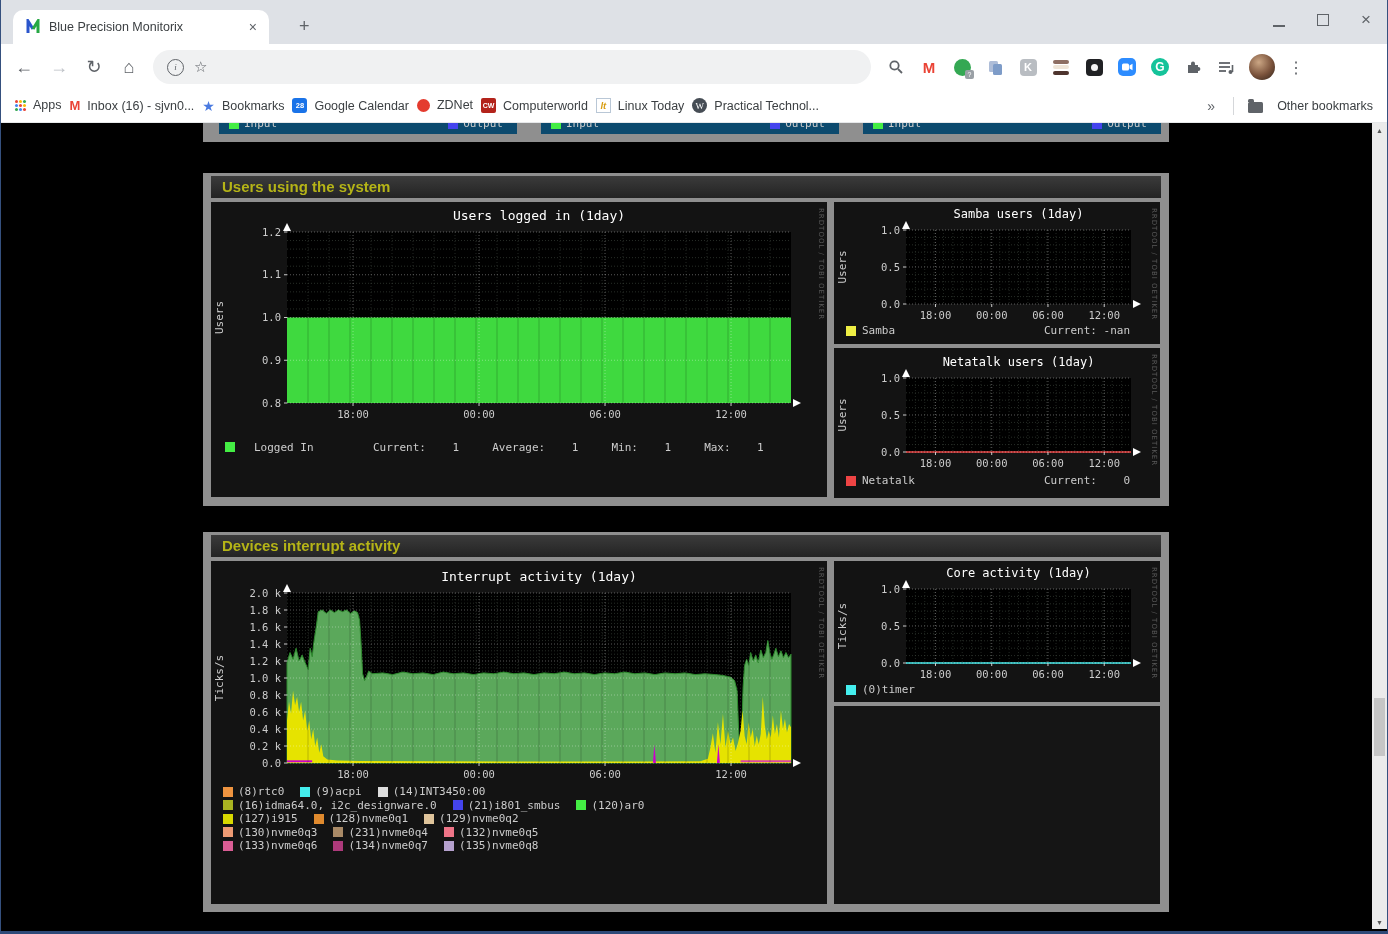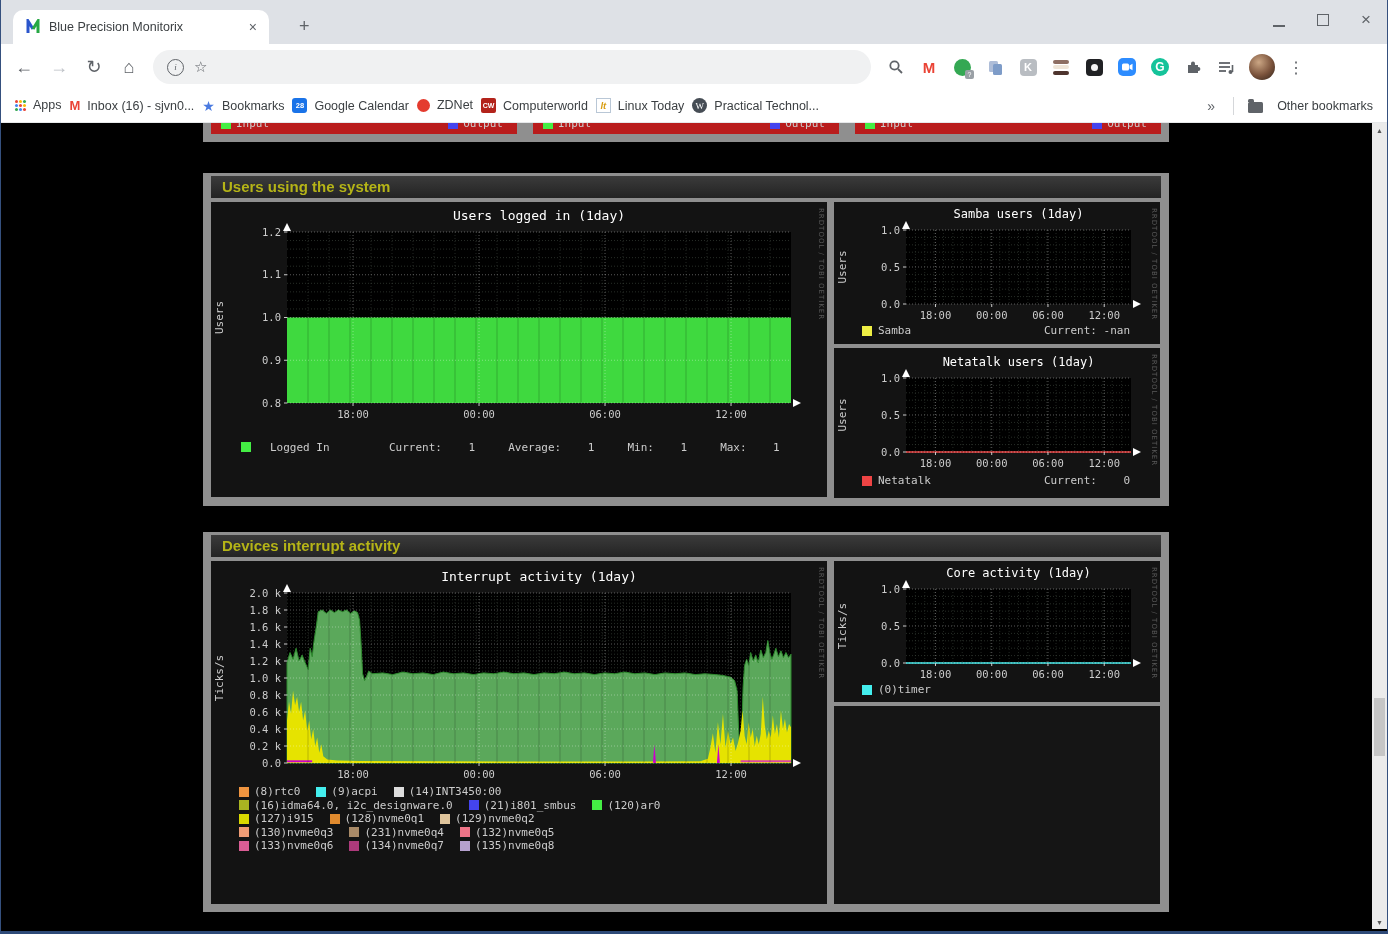"Input" .ppanel { background: #b91c1c -> #0c4a6e; margin-left: none -> 8px }
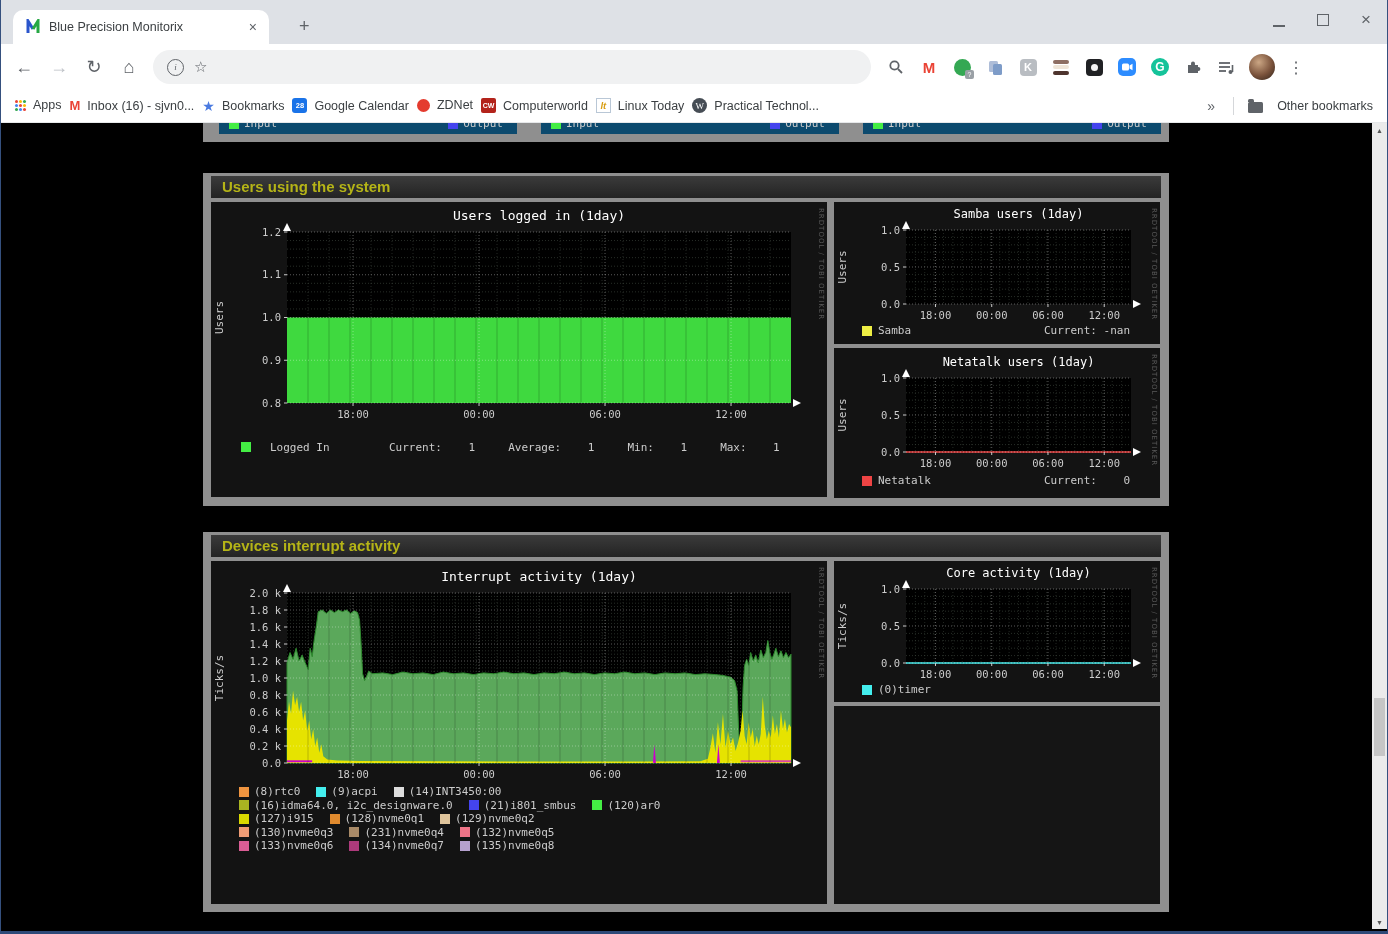"Samba" .leg { margin-left: 16px -> none }
